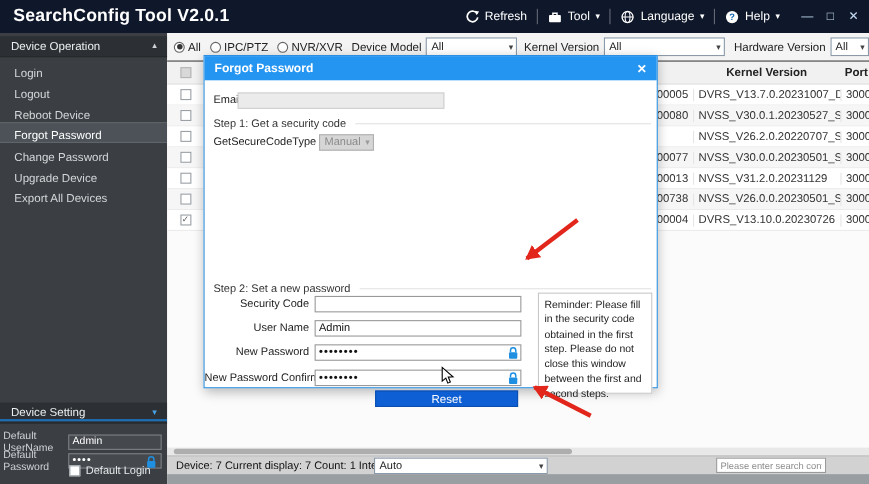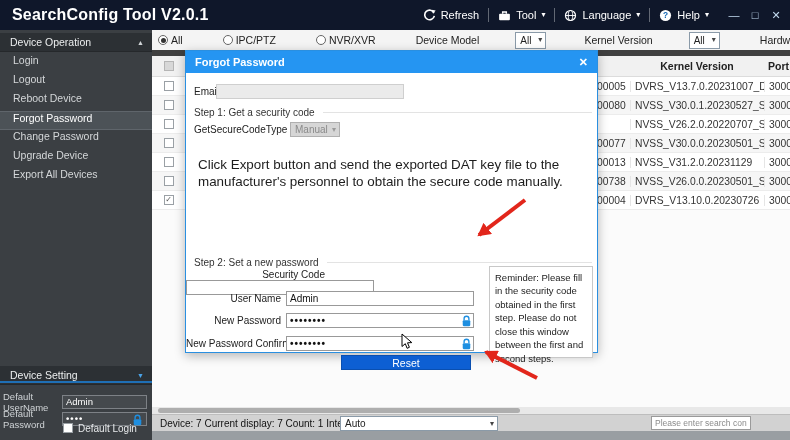"All" .filterbar { border-bottom: 6px solid #404040 -> 1px solid #404040; gap: 32px -> none }
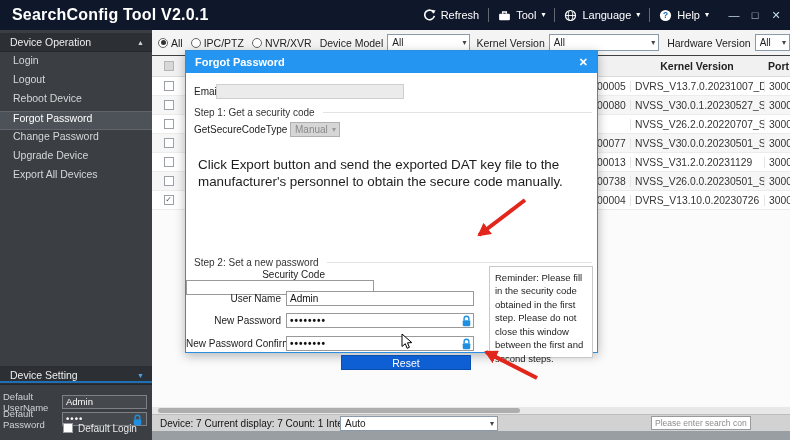"Login" .side-item { align-items: flex-start -> flex-end }
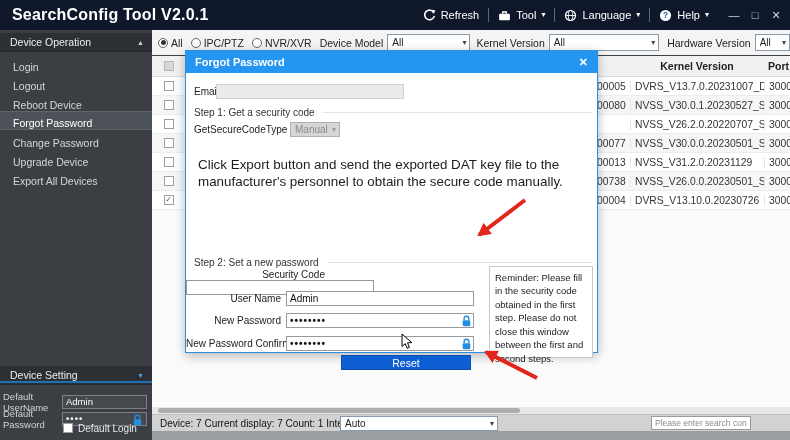"Click Export button and send" div.instruction { html: <div>Click Export button and send the exported DAT key file to the manufacturer's personnel to obtain the secure code manually.</div> -> none }
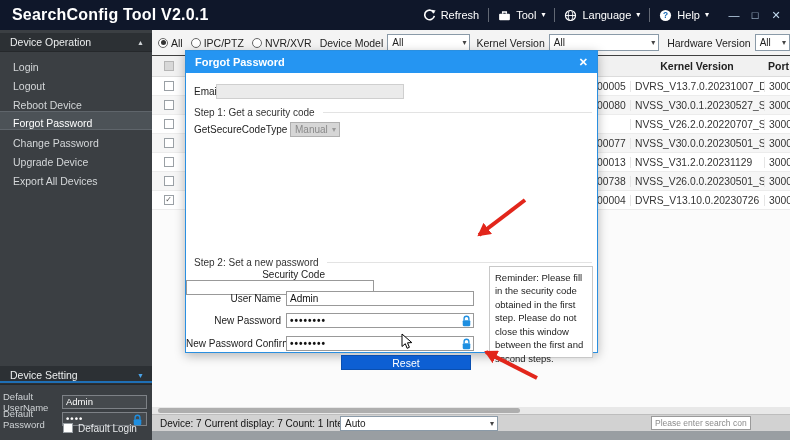"Security Code" div.frow { flex-direction: column -> none }
